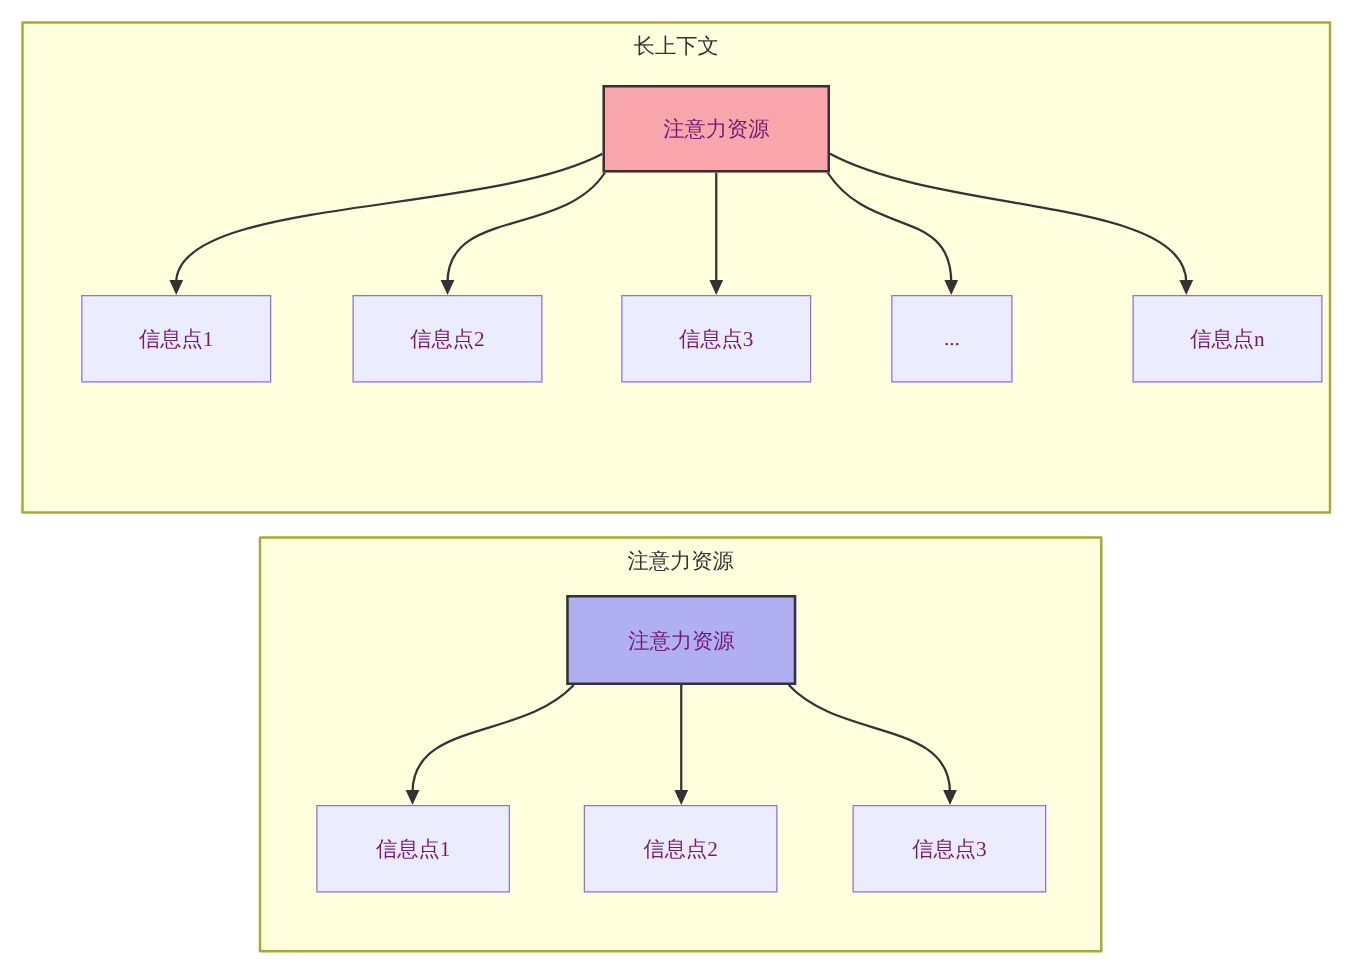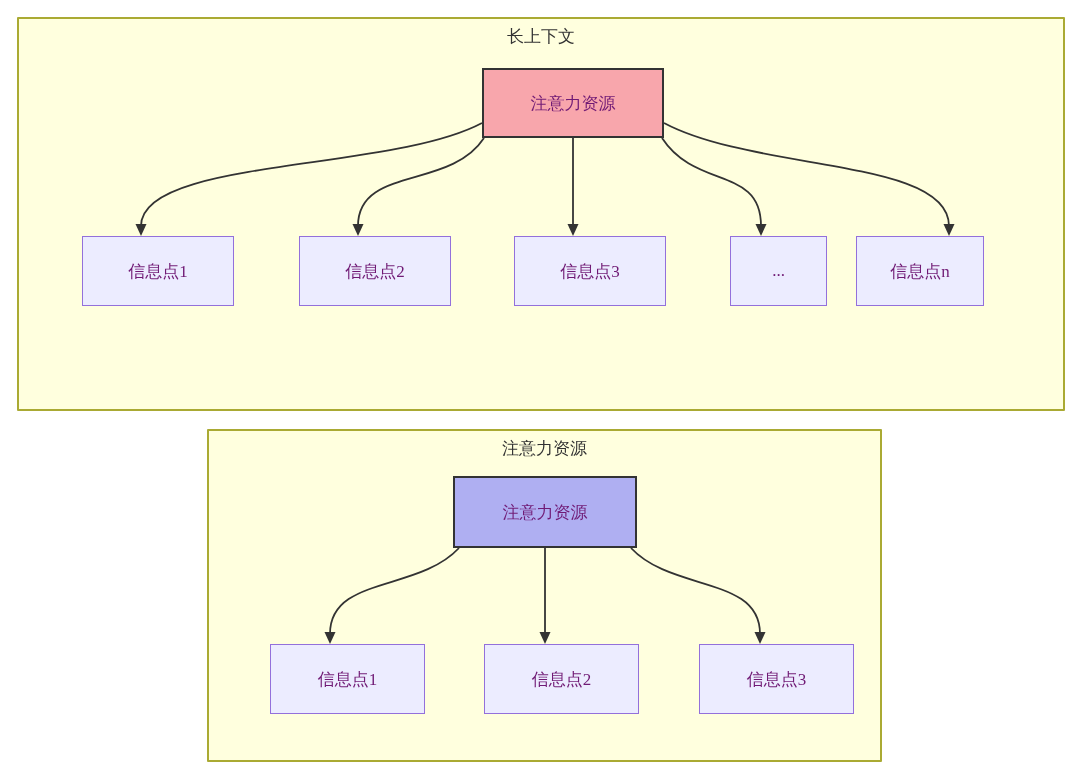"信息点1" .node-child { margin-left: 17px -> none }
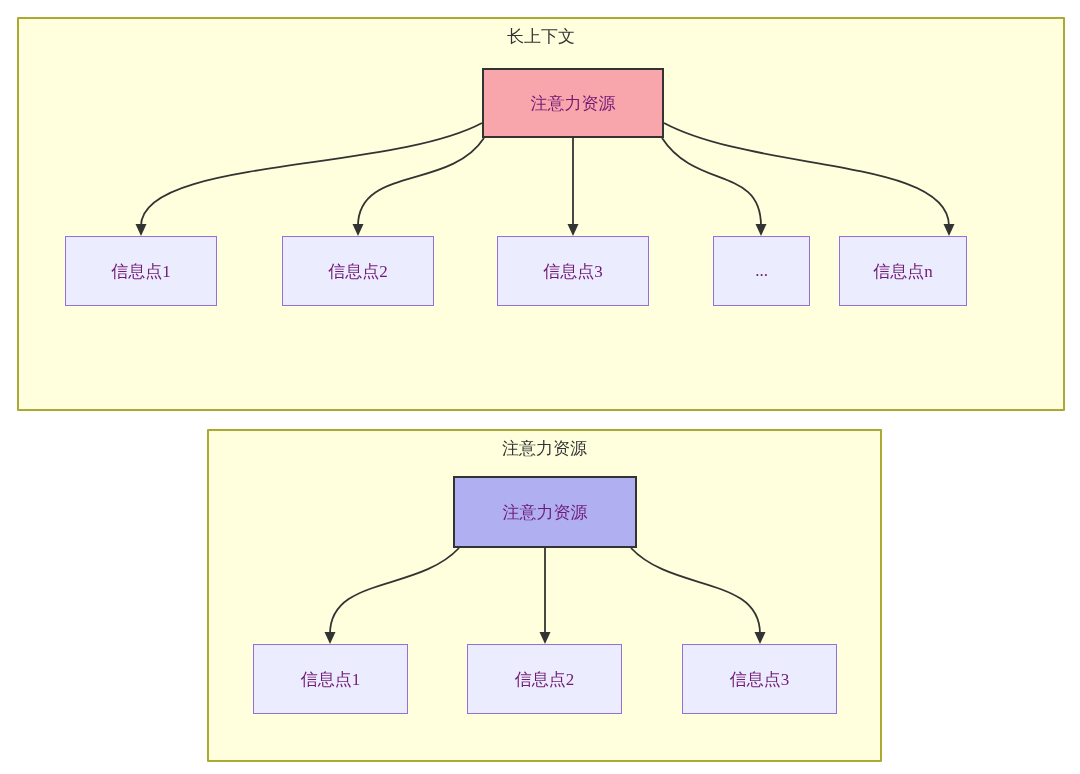"信息点n" .n-t5 { left: 839px -> 906px; width: 128px -> 152px }
